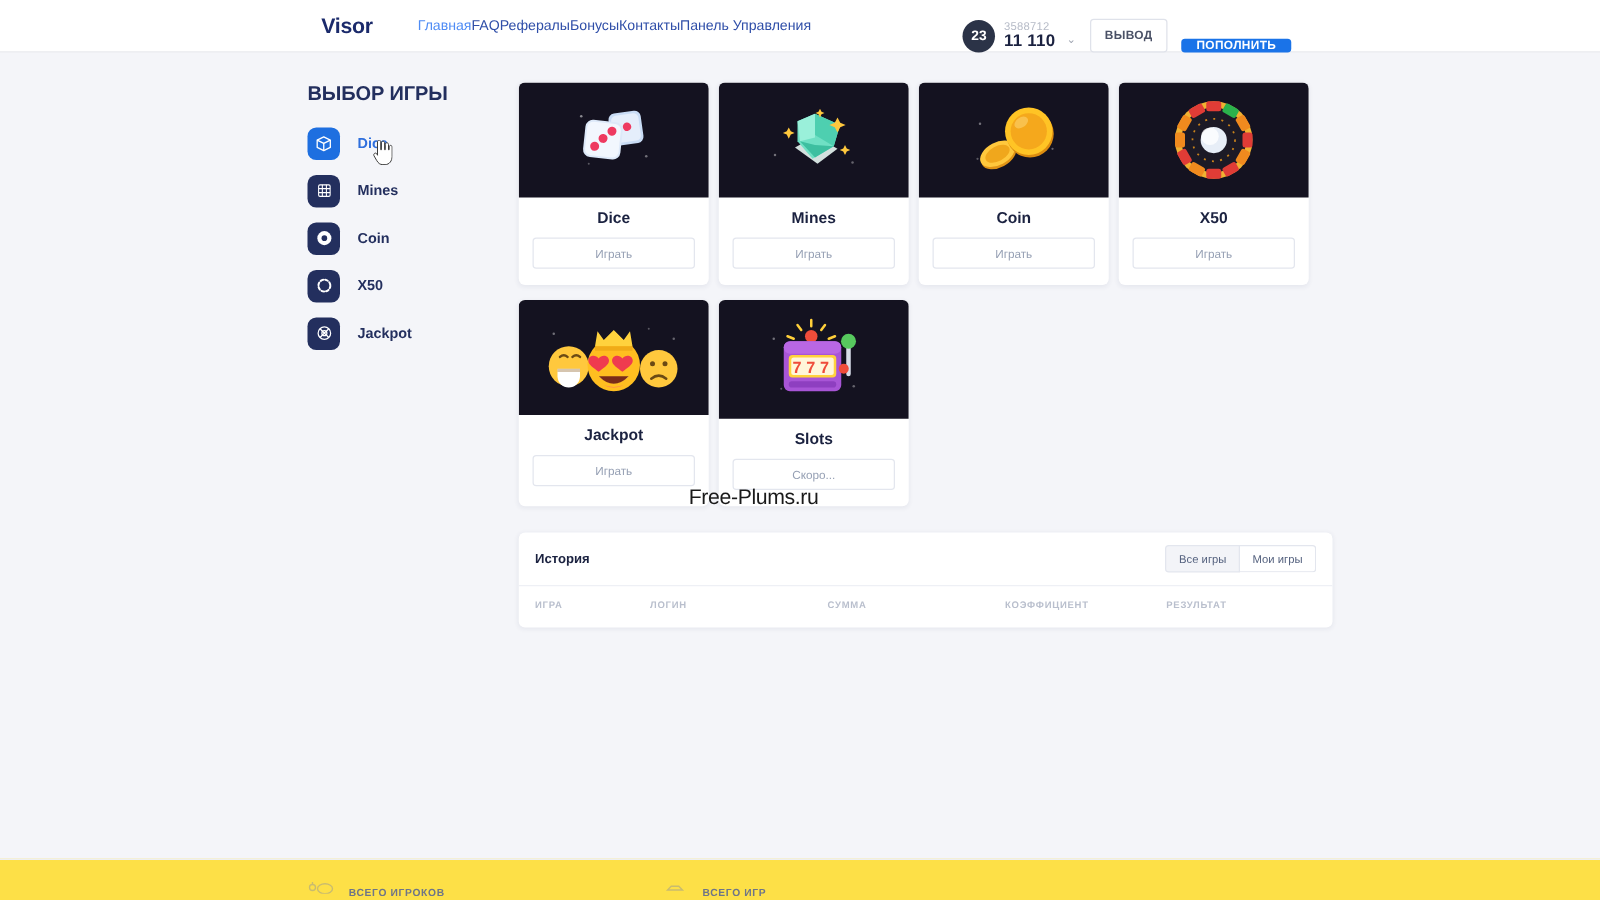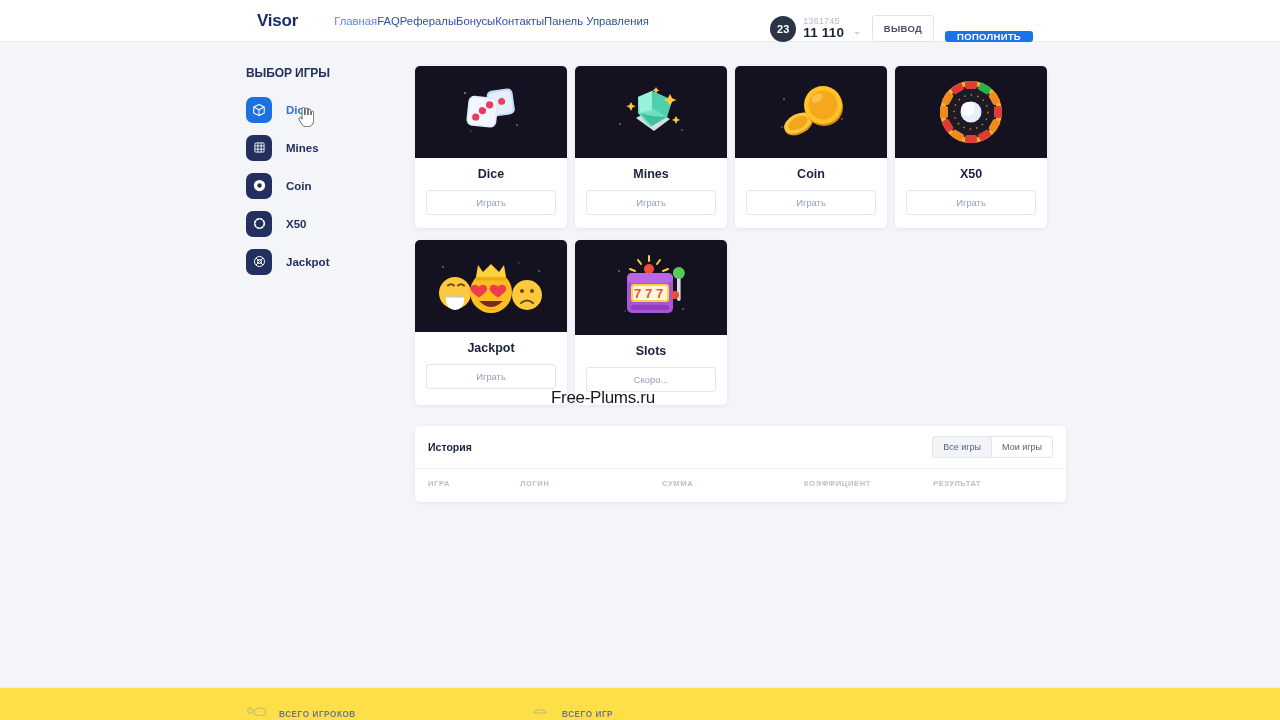"1361745" div.acct-user { text: 1361745 -> 3588712 }
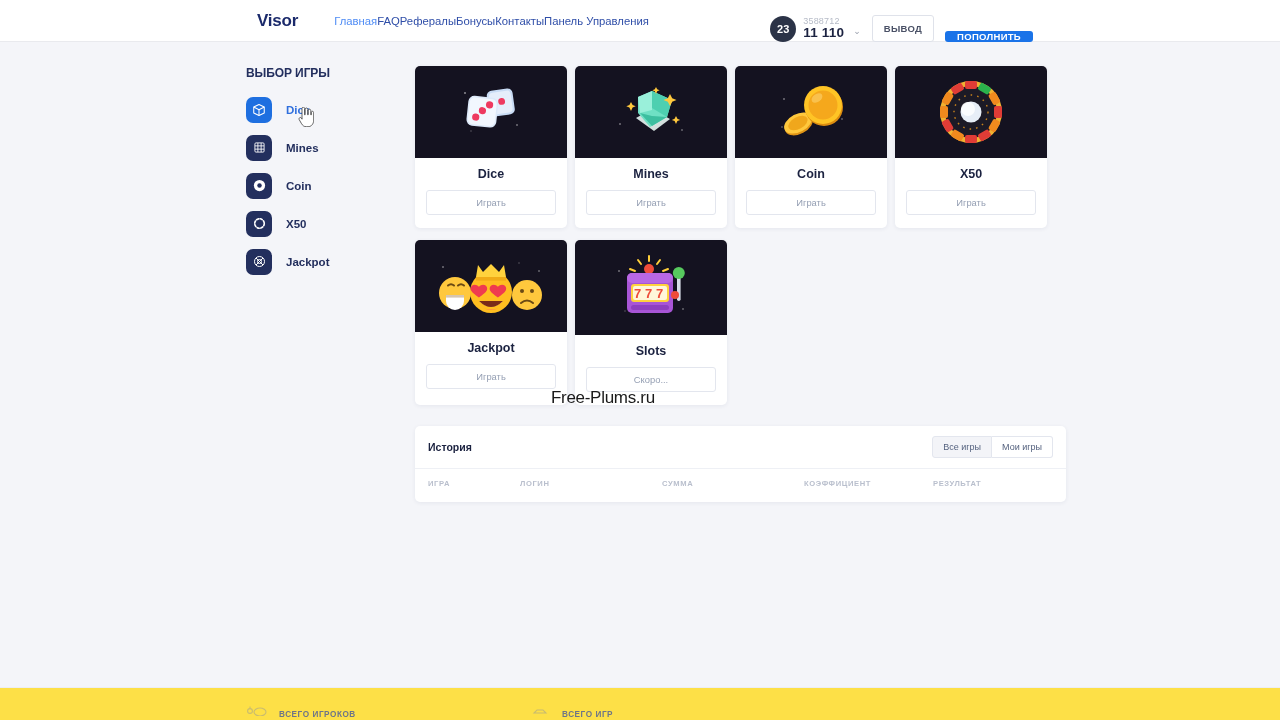"ВЫБОР ИГРЫ" .side-title { font-size: 12px -> 16px }
